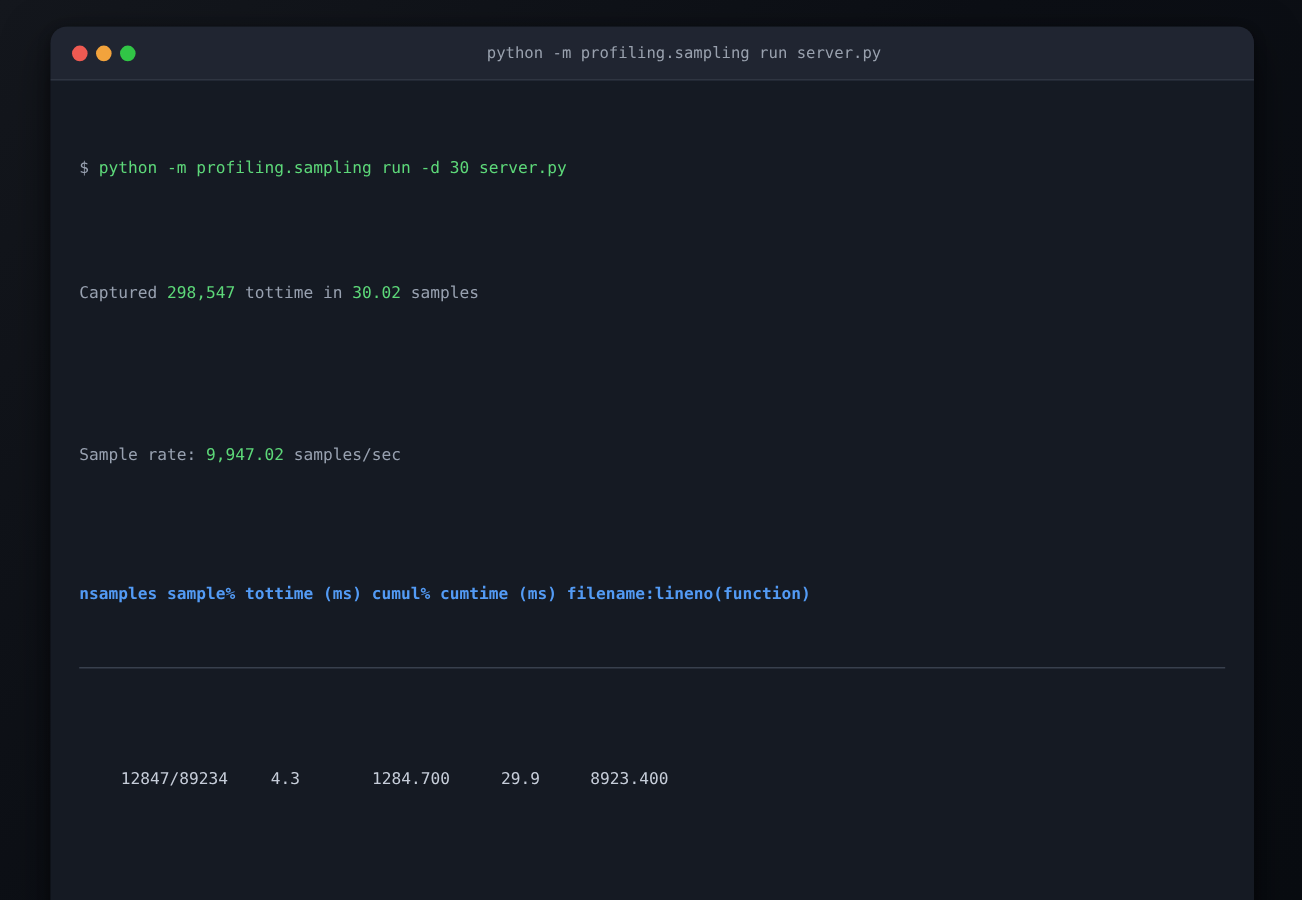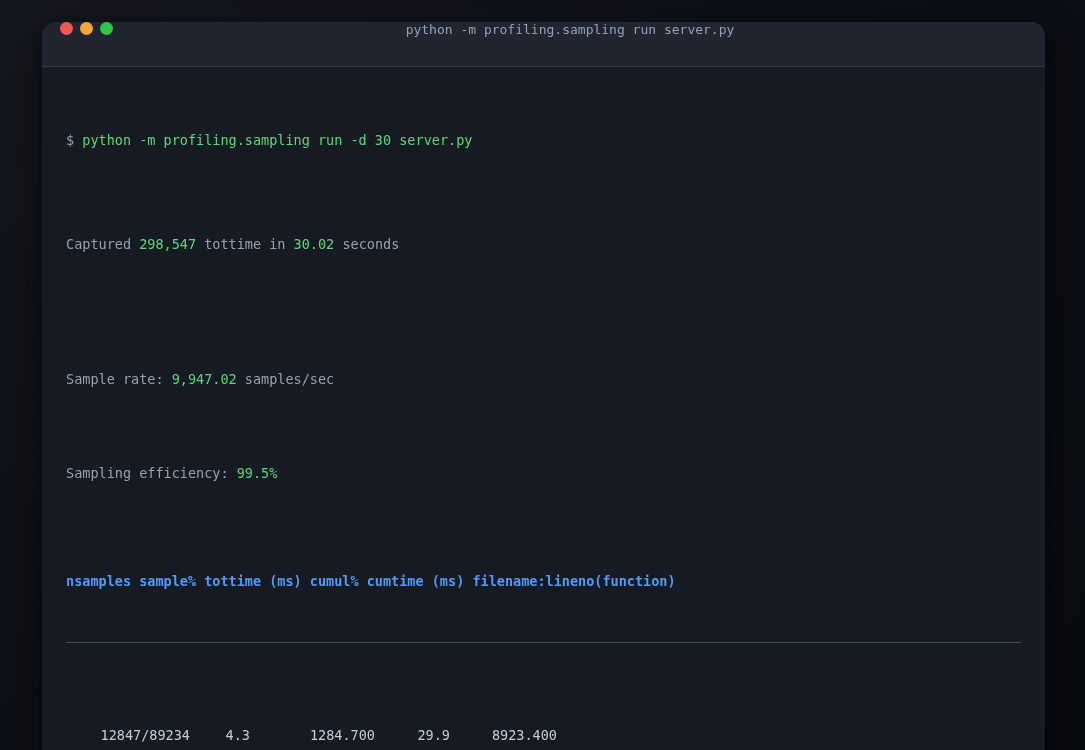"python -m profiling.sampling run" .titlebar { align-items: flex-start -> center }
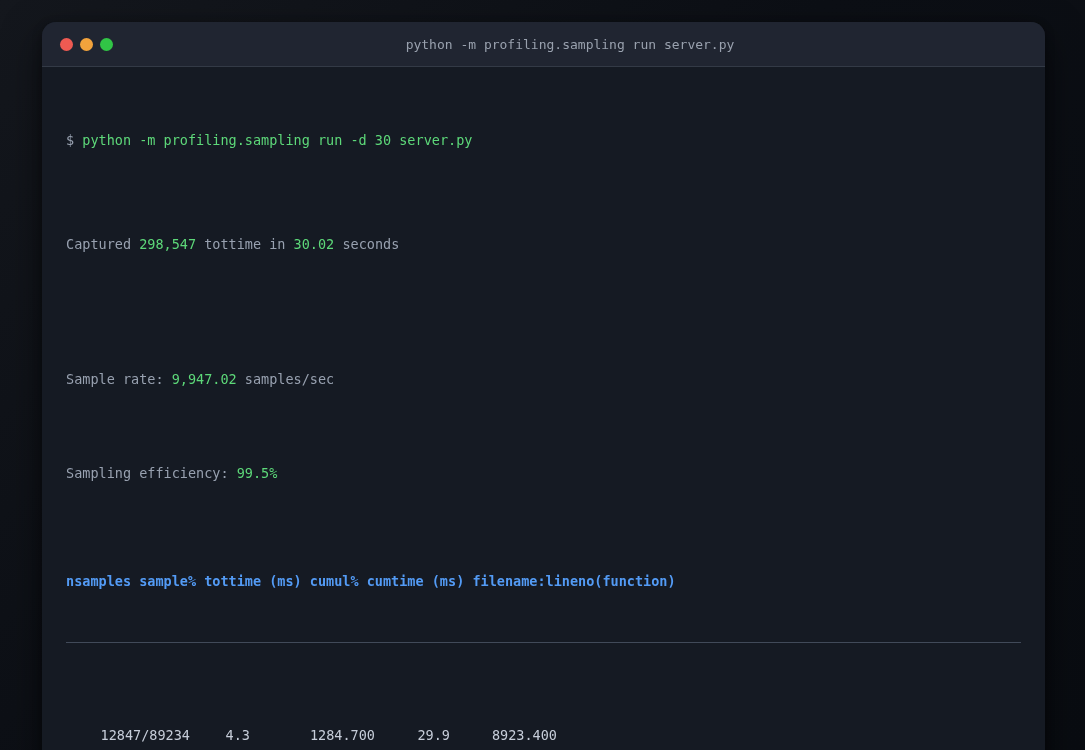"seconds" span.gray { text: seconds -> samples }
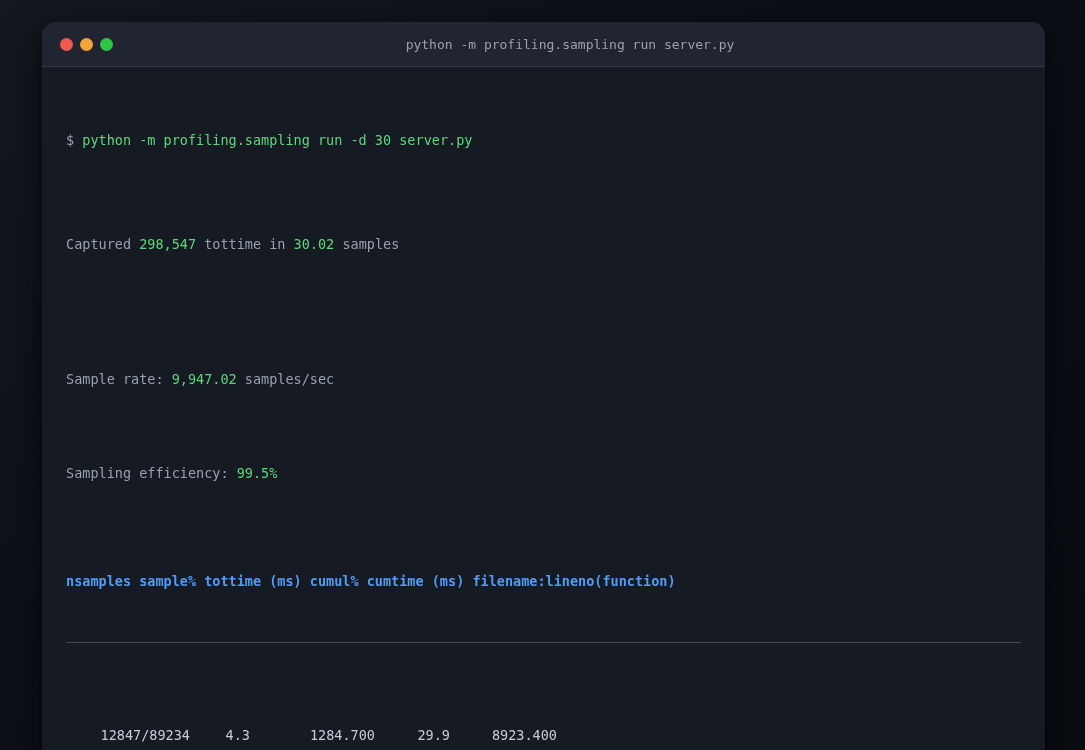"Sampling efficiency: 99.5%" div.line-eff { html: <div><span>Sampling efficiency: </span><span>99.5%</span></div> -> none }
